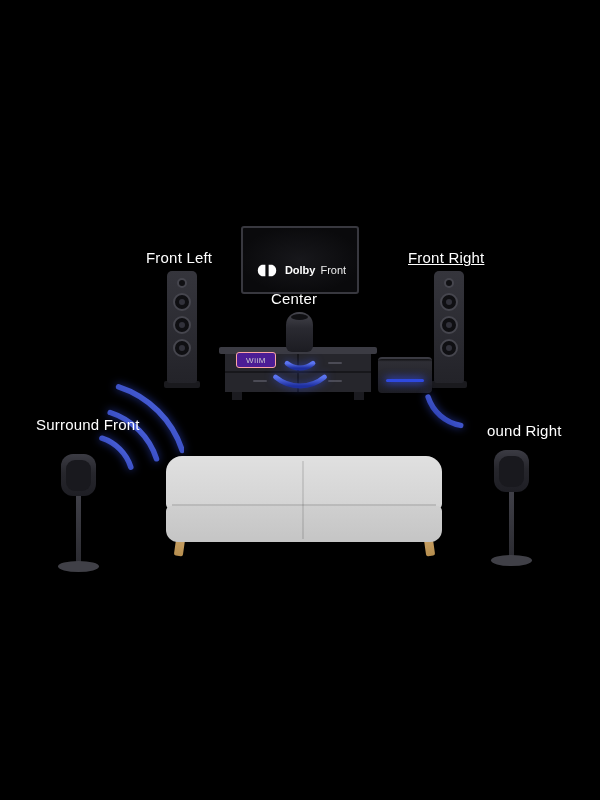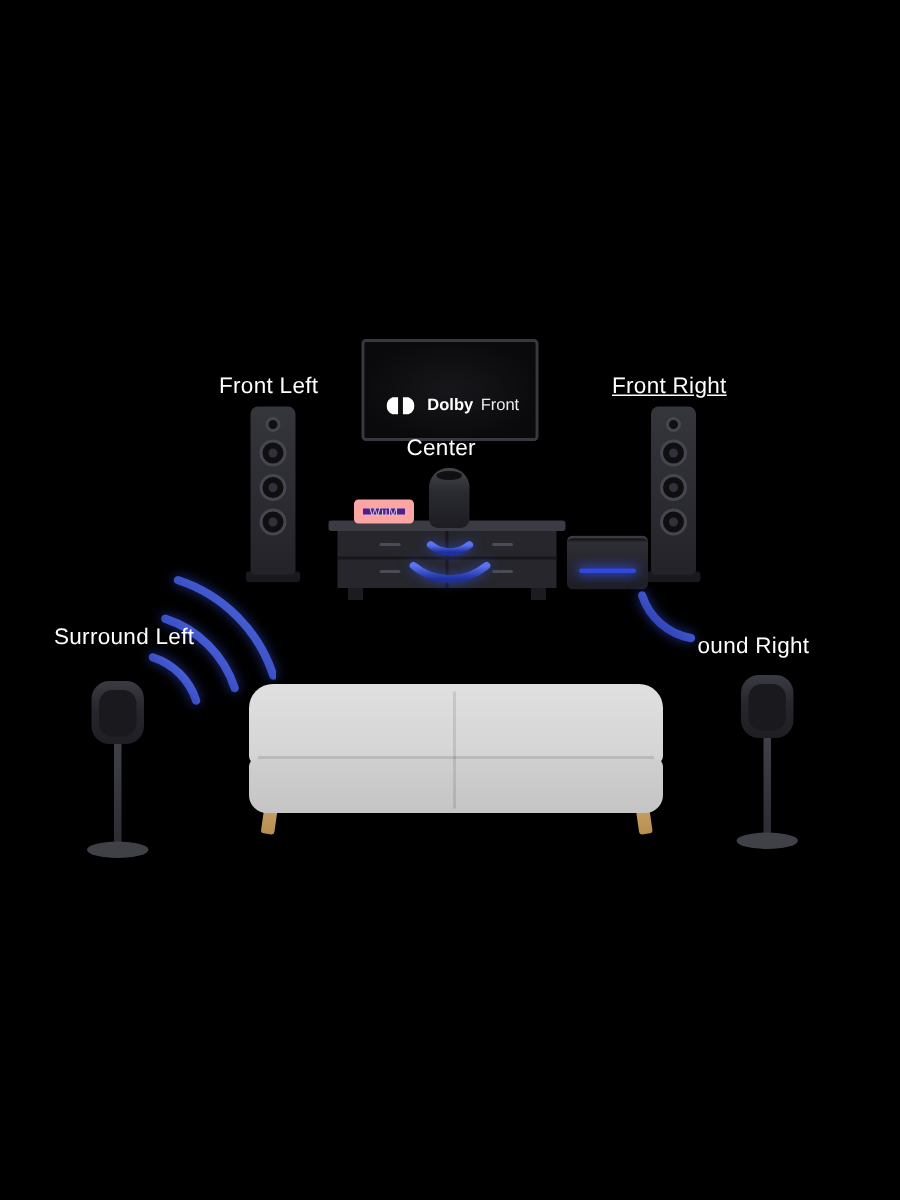"WiiM" .wiim { border: 6px solid #fca5a5 -> 1px solid #fca5a5; top: 333px -> 352px }
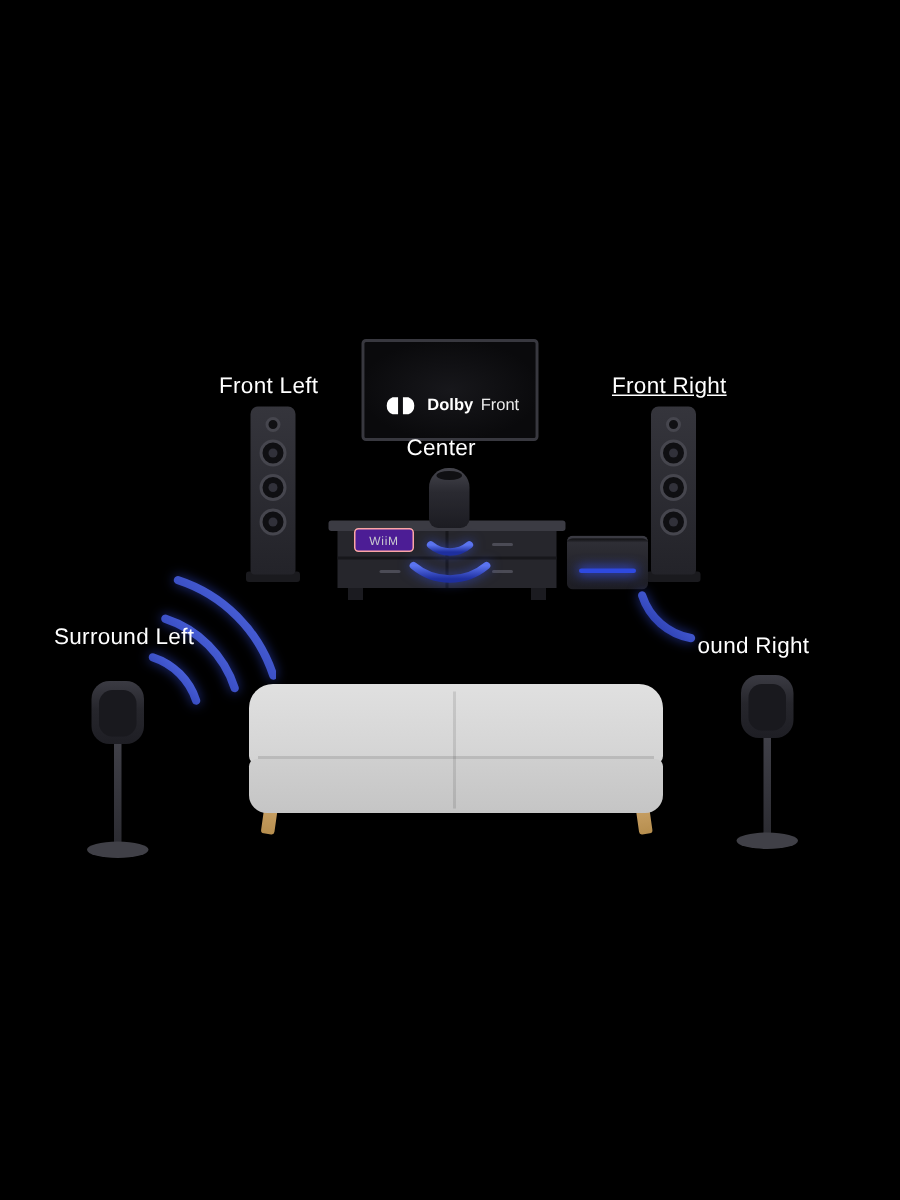"Surround Left" div.lbl { text: Left -> Front }
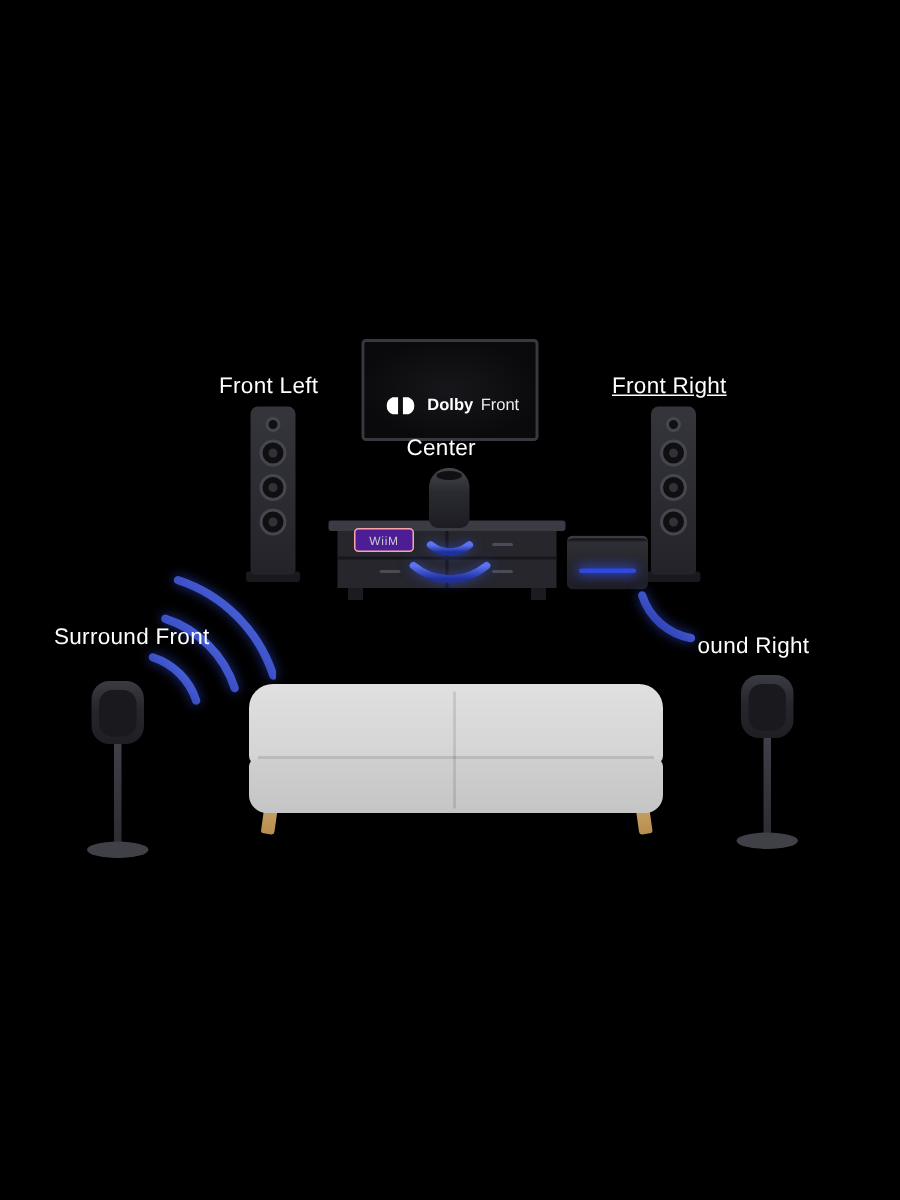"ound Right" .lbl-surr-right { left: 465px -> 487px }
